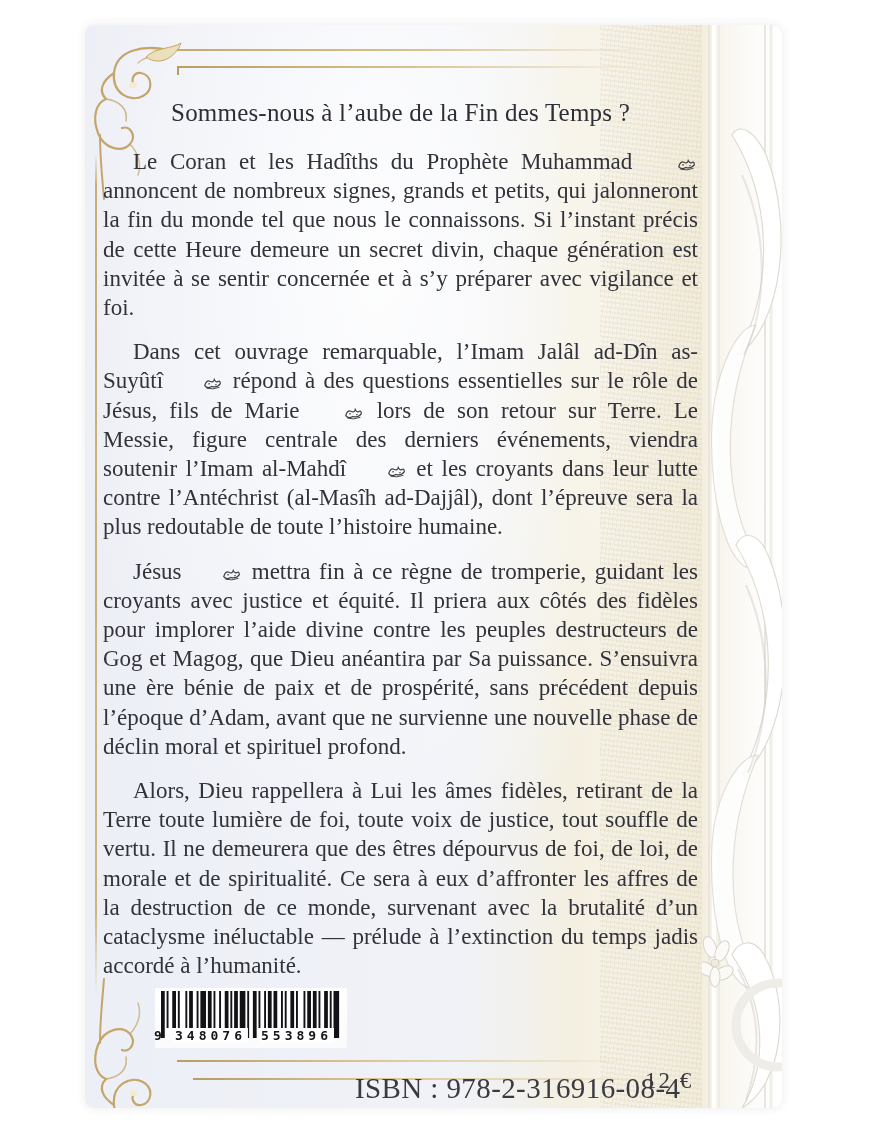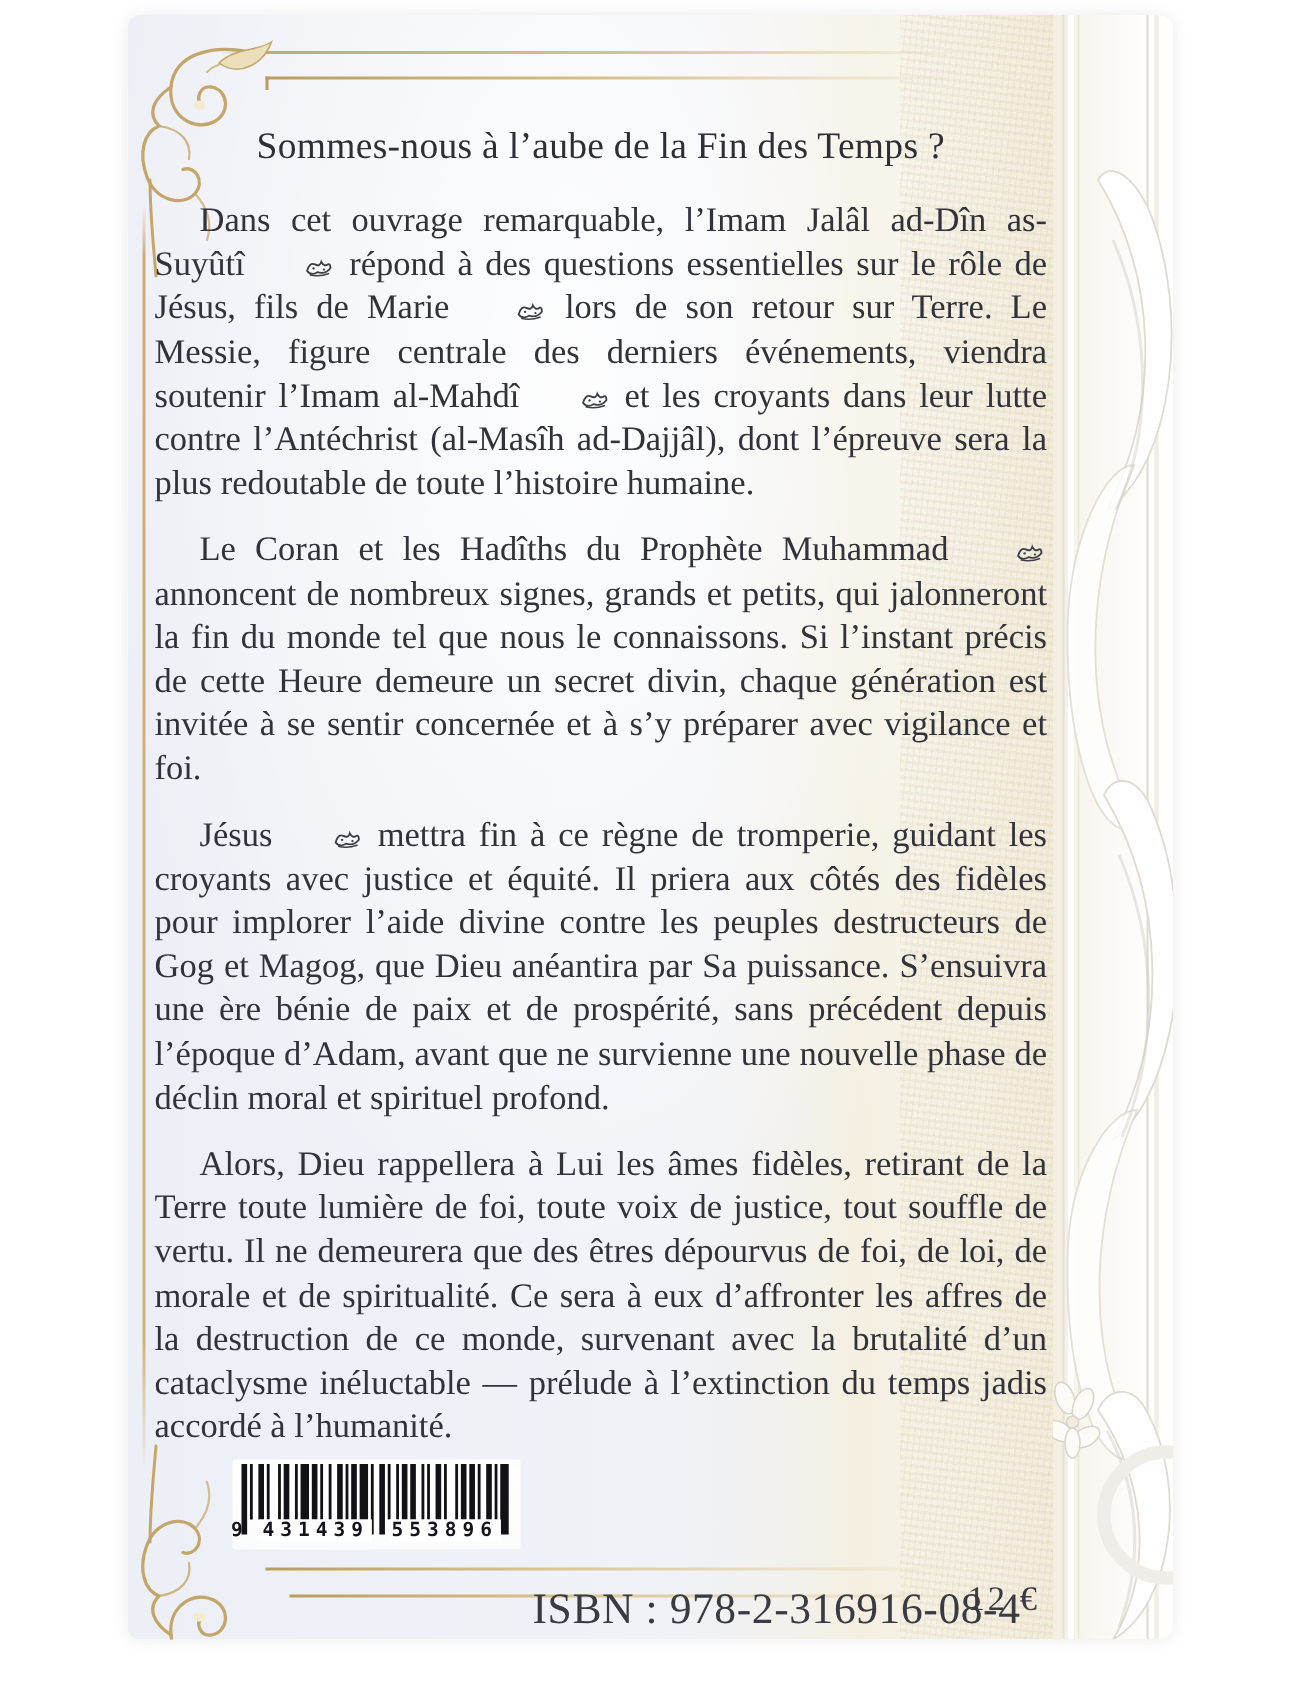"Sommes-nous à l’aube de la" .cover { top: 10px -> 25px }
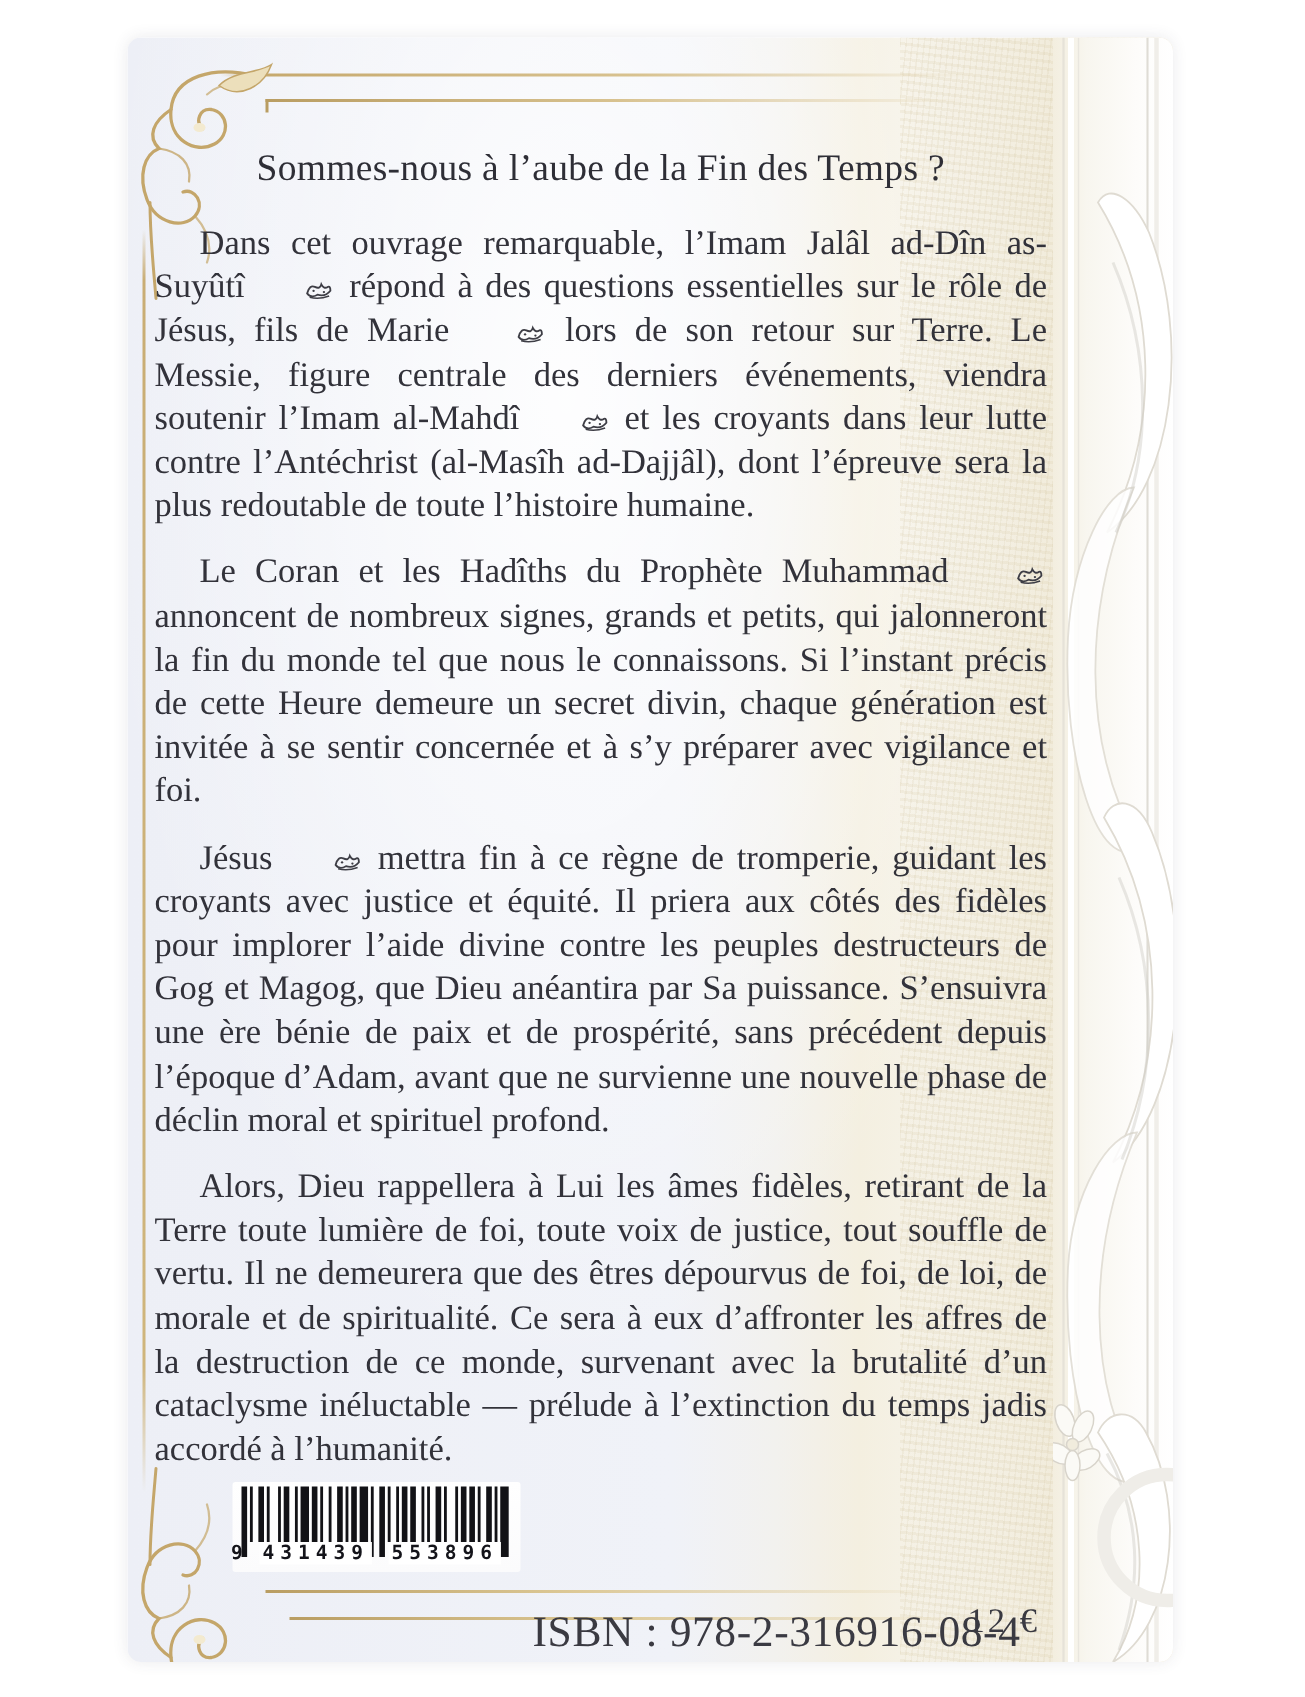"Dans cet ouvrage remarquable, l’Imam" p.para { order: before "Le Coran et les Hadîths" -> after "Le Coran et les Hadîths" }
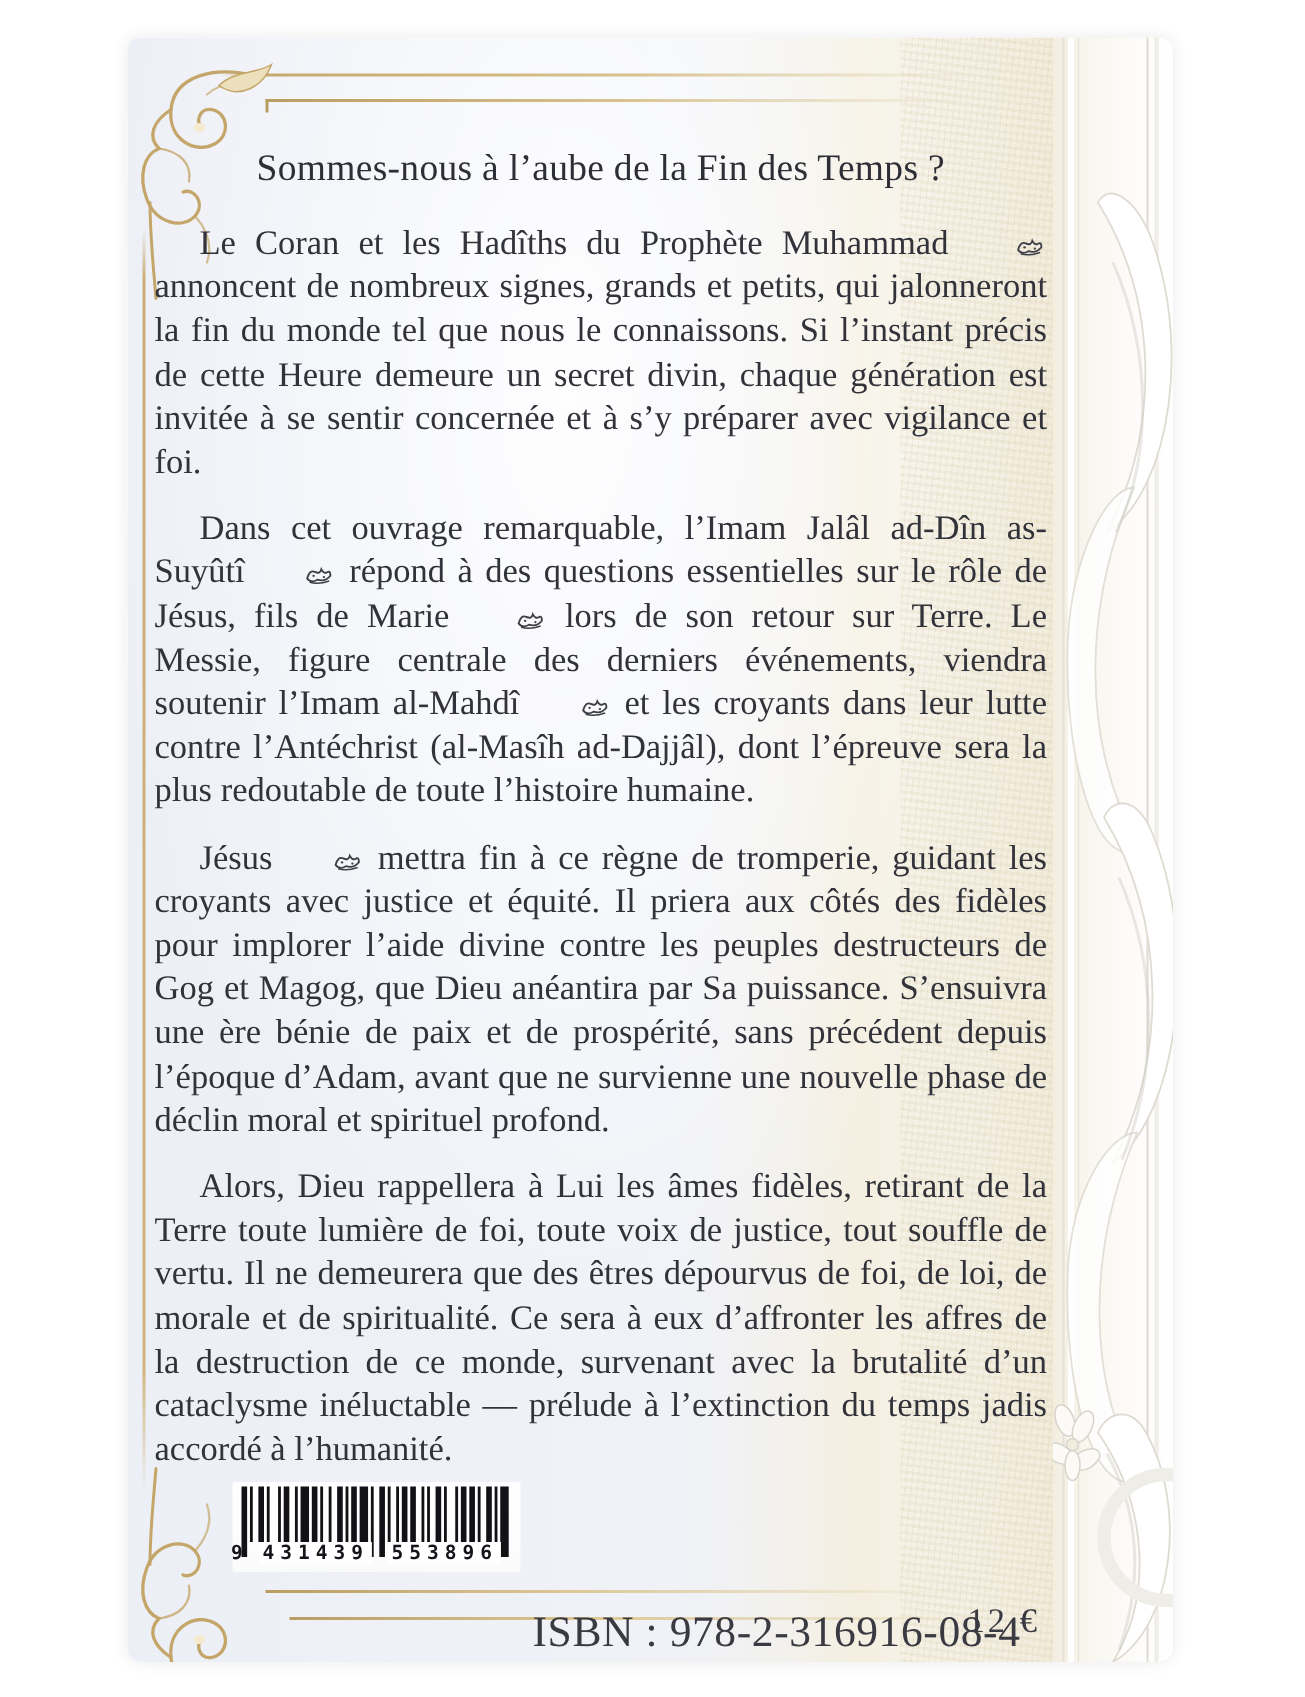"431439" span.d1 { text: 431439 -> 348076 }
